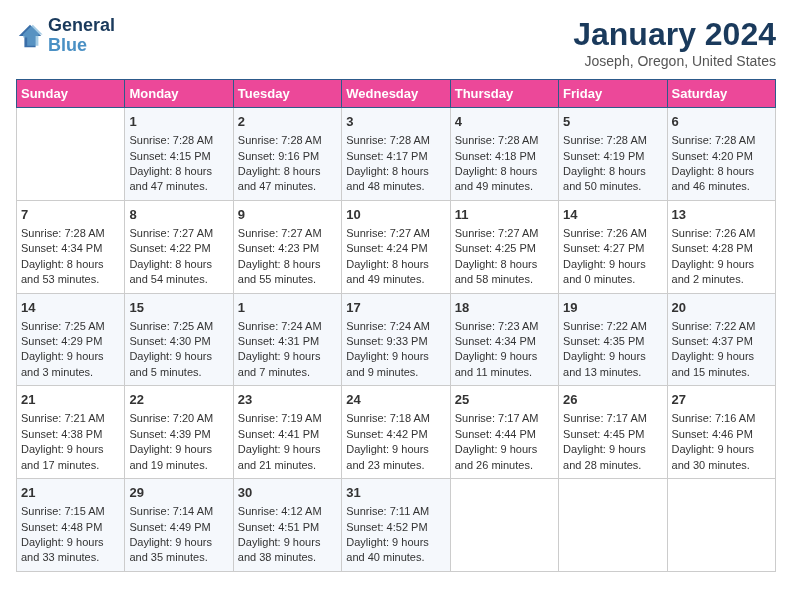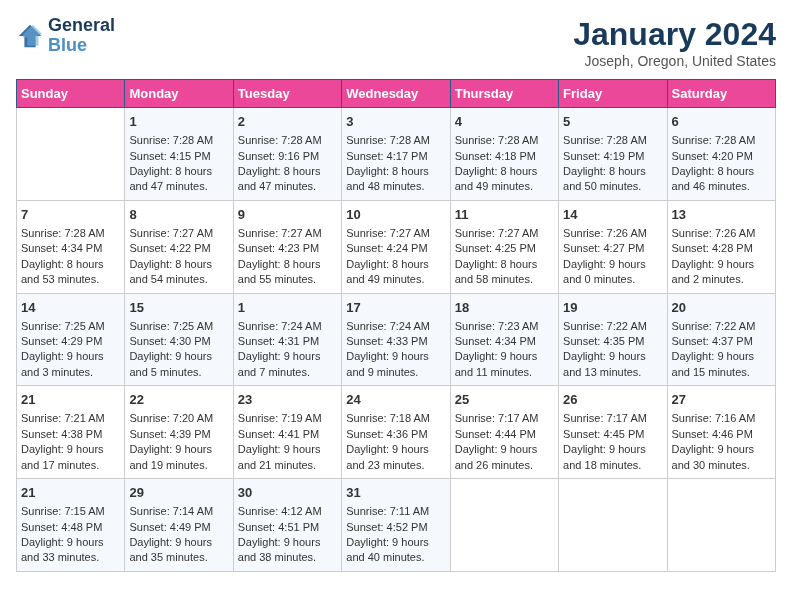"Sunset: 4:33 PM" div { text: 4:33 -> 9:33 }
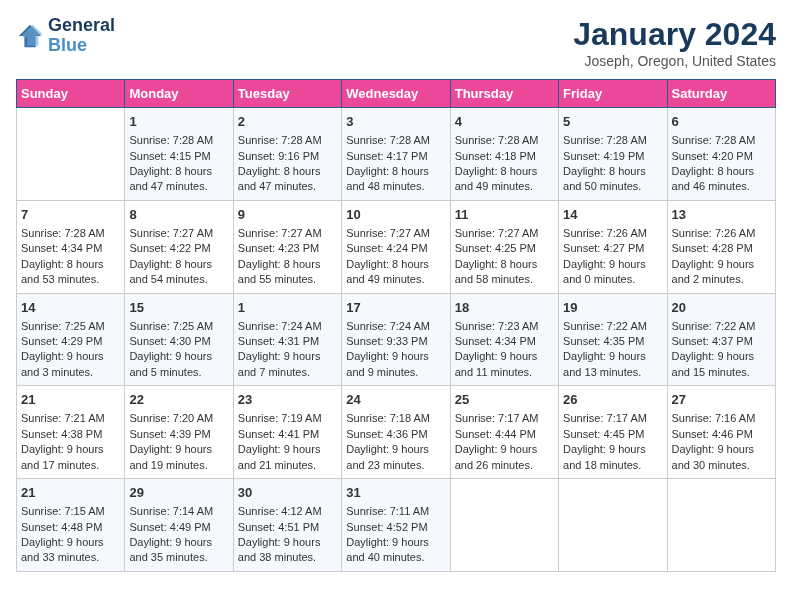"Sunset: 4:36 PM" div { text: 4:36 -> 4:42 }
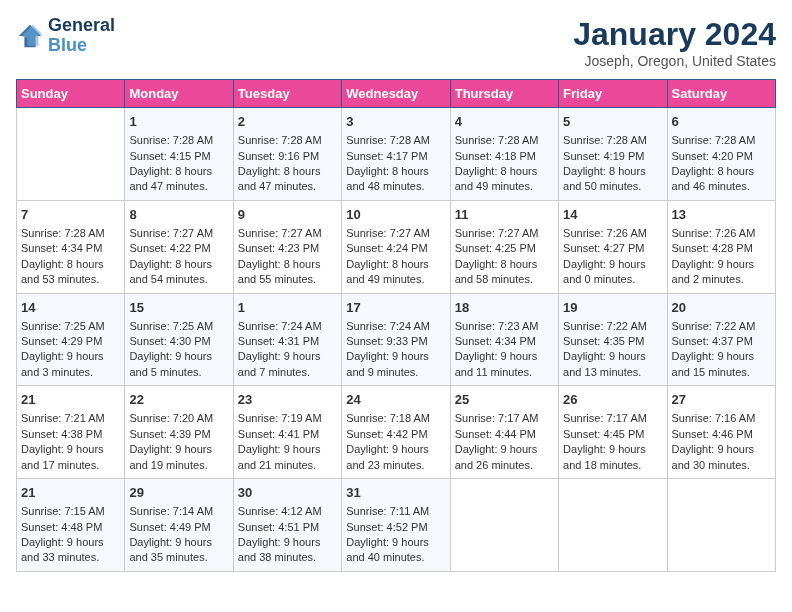"Daylight: 9 hours and 18" div { text: 18 -> 28 }
